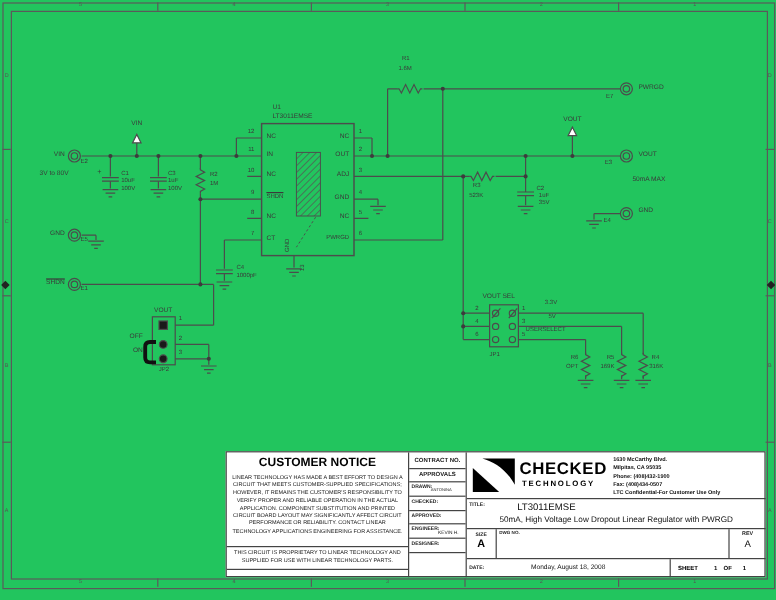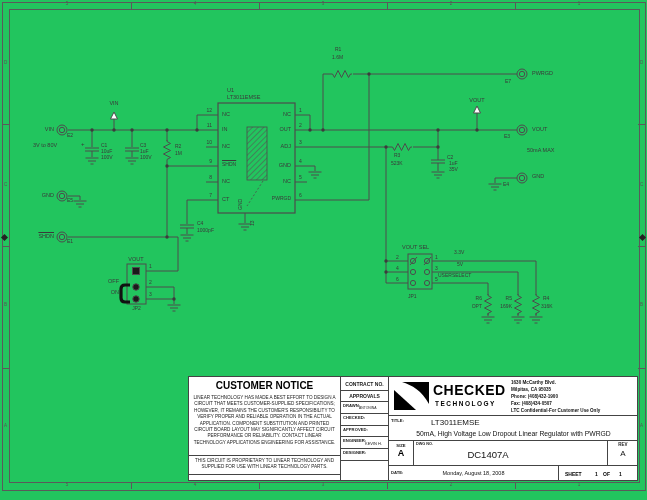"DC1407A" div { html: <div>DC1407A</div> -> none }
